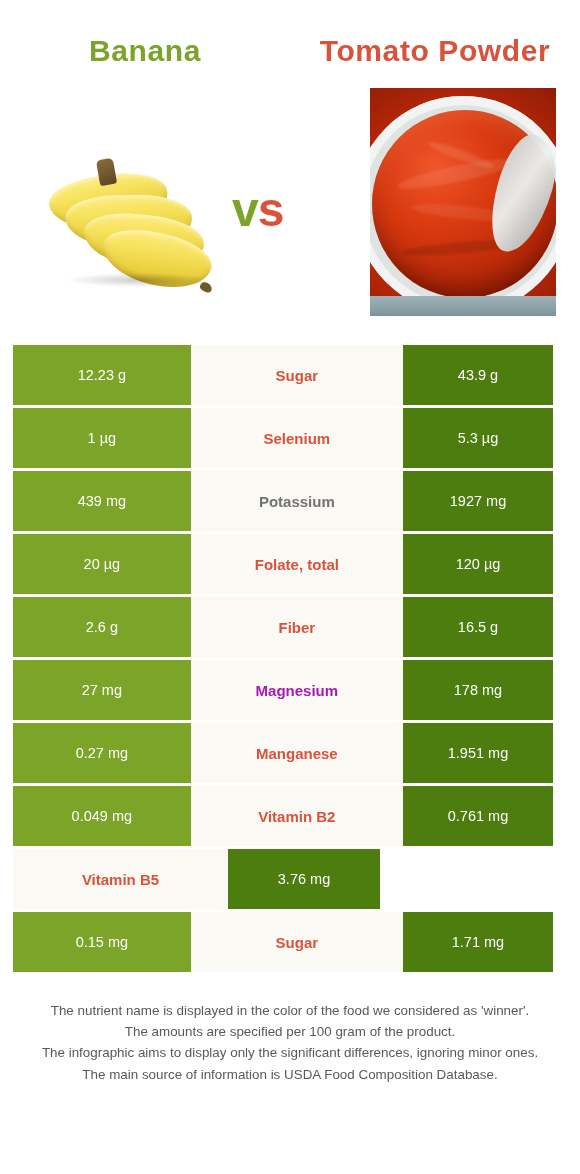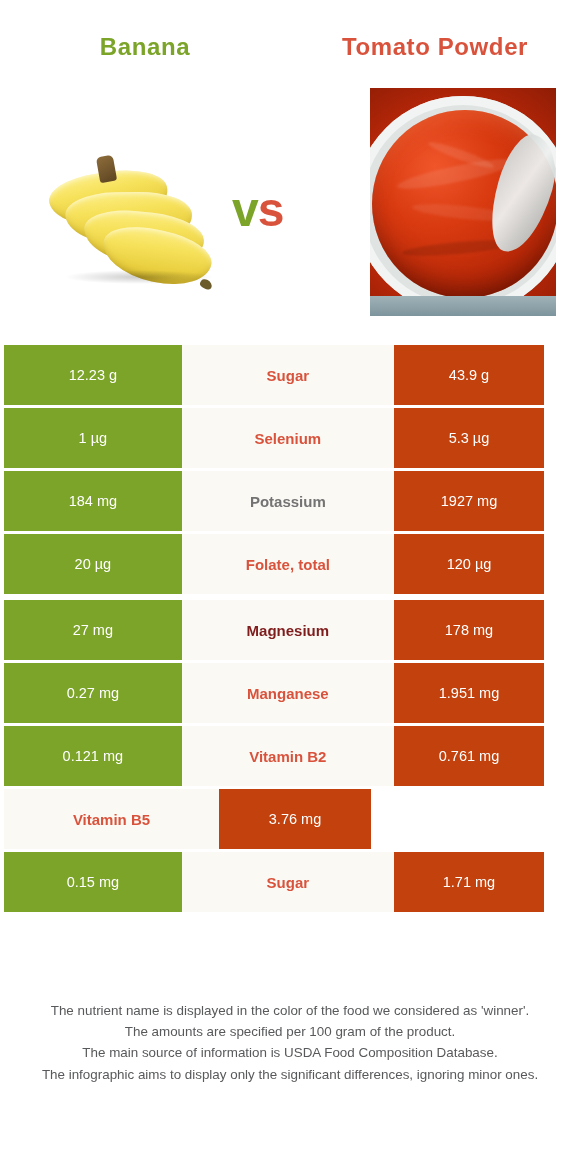"Banana" .head-title { font-size: 24px -> 30px }
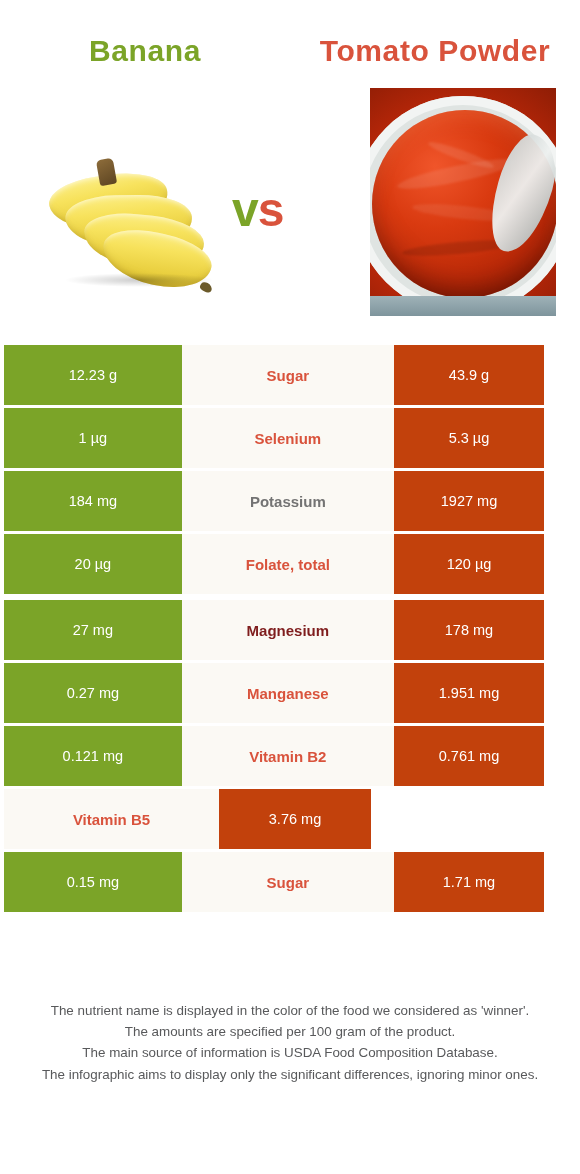"12.23 g" .table { left: 4px -> 13px }
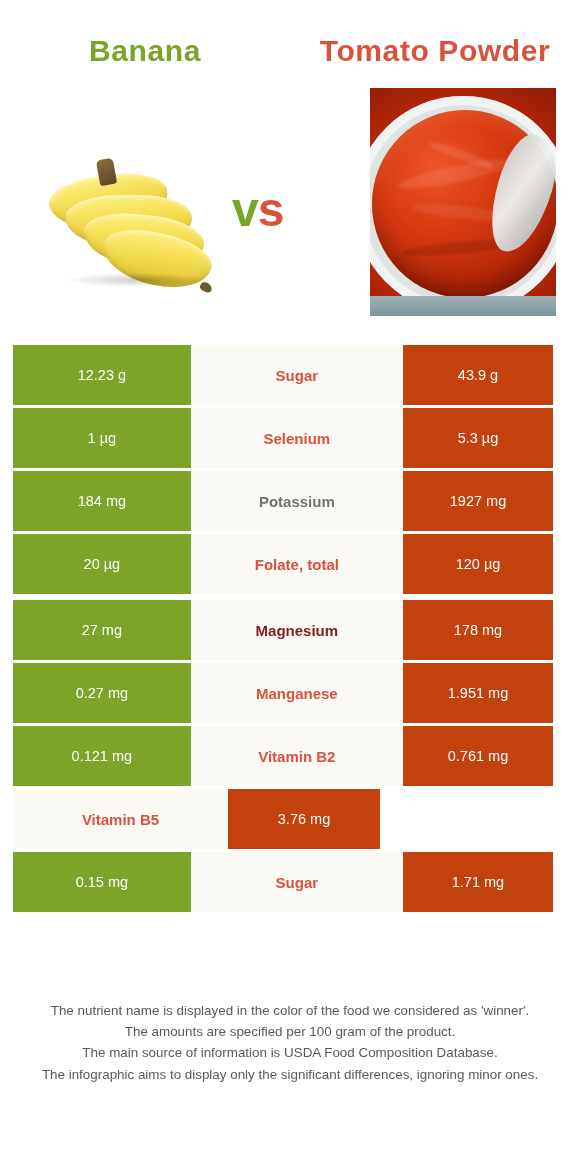"43.9 g" .cell.right { background: #c2410c -> #4d7c0f }
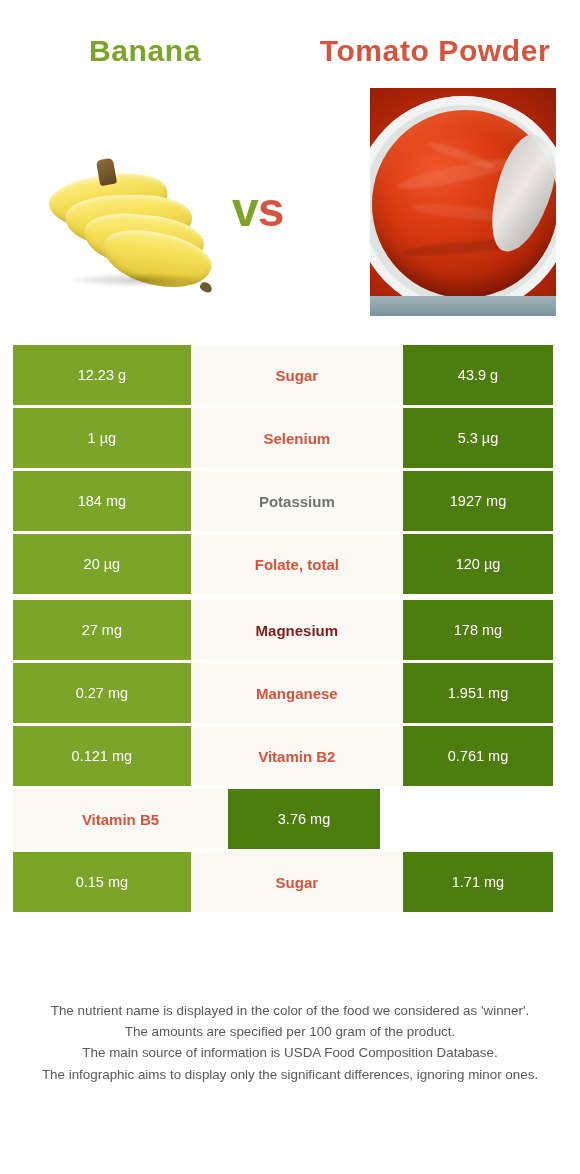"184 mg" div.cell { text: 184 -> 439 }
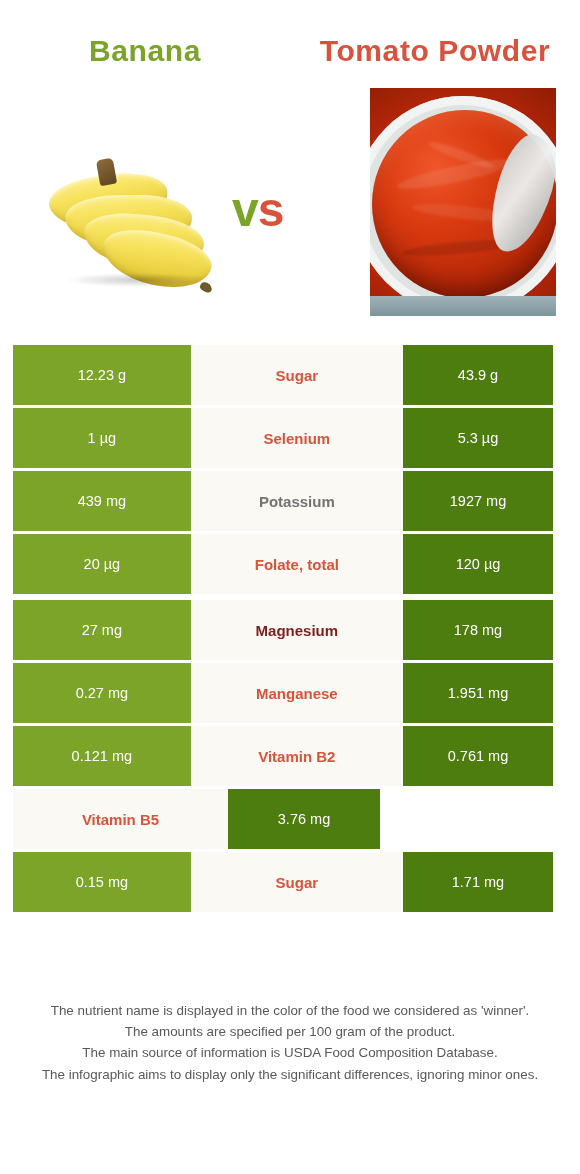"2.6 g" div.row { html: none -> <div> <div>2.6 g</div> <div>Fiber</div> <div>16.5 g</div> </div> }
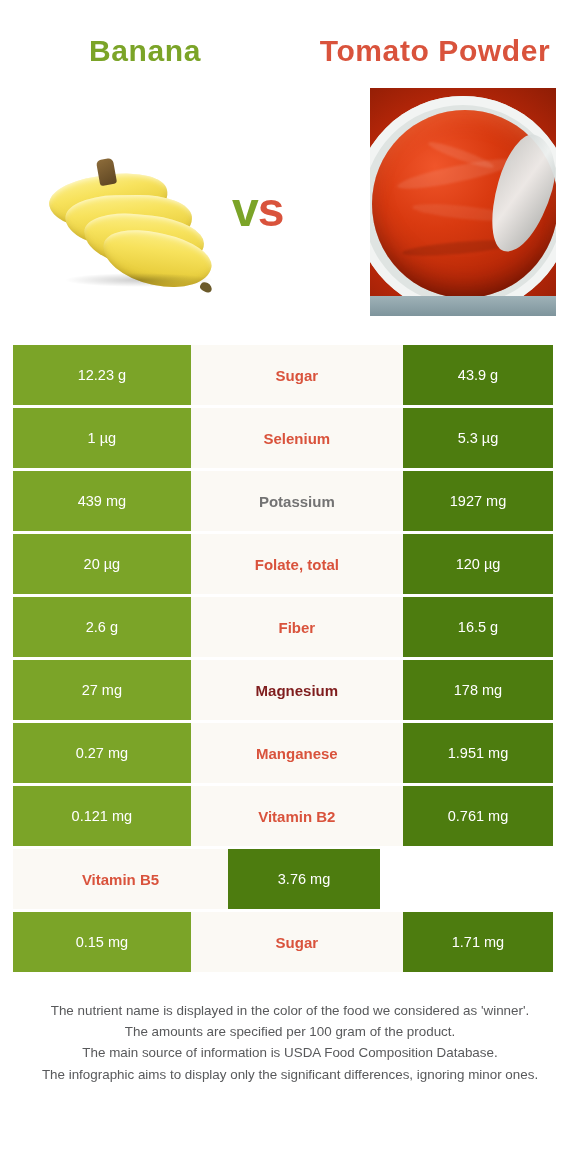"Magnesium" div.cell { color: #7f1d1d -> #a21caf }
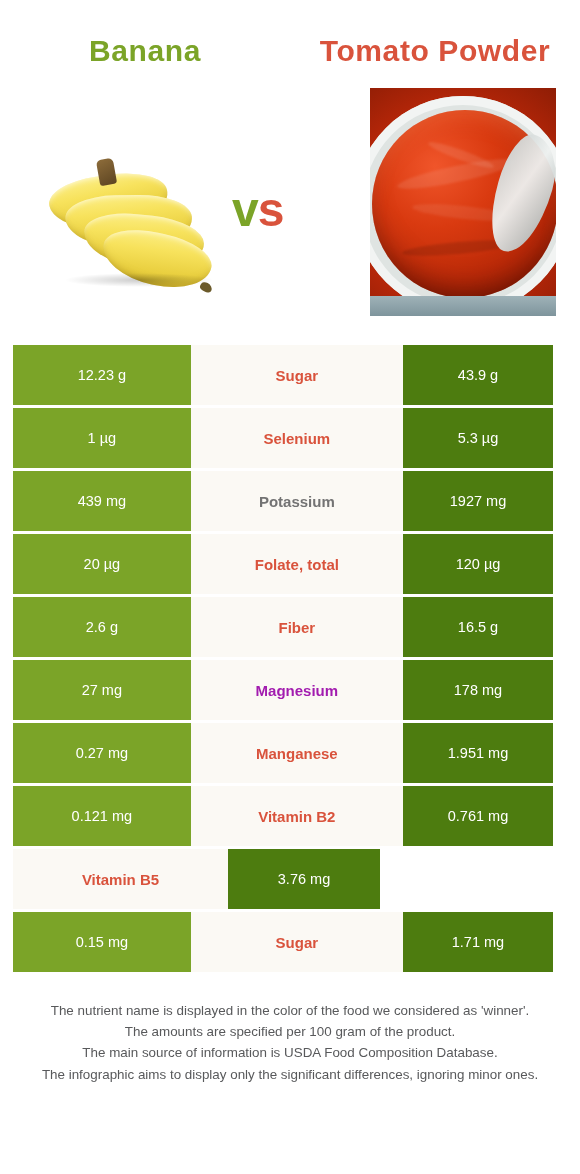"0.121 mg" div.cell { text: 0.121 -> 0.049 }
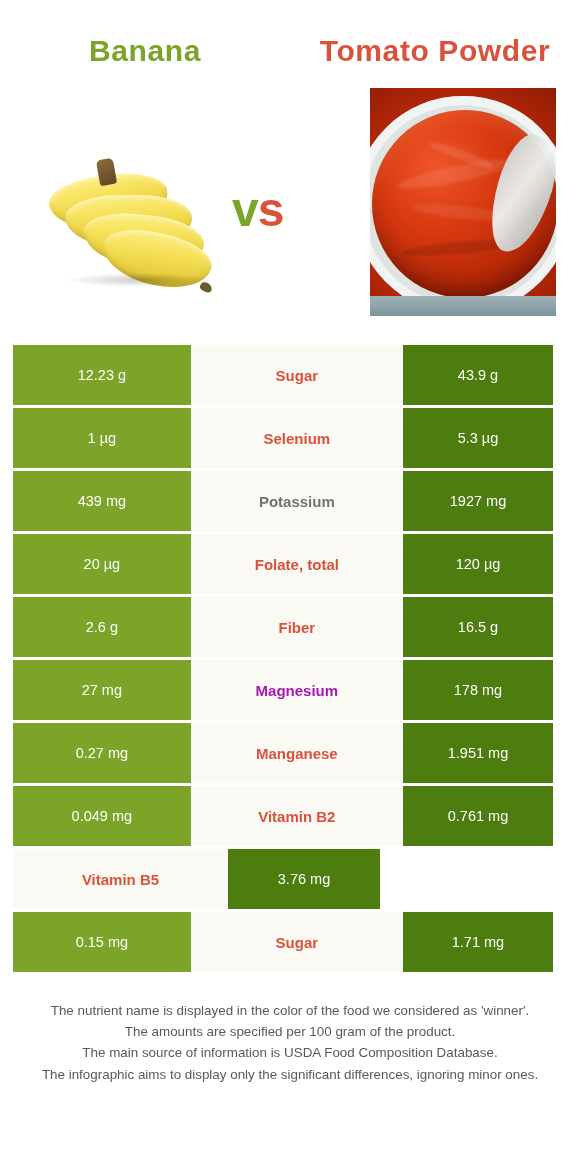"The main source of information" div { order: before "The infographic aims to display" -> after "The infographic aims to display" }
